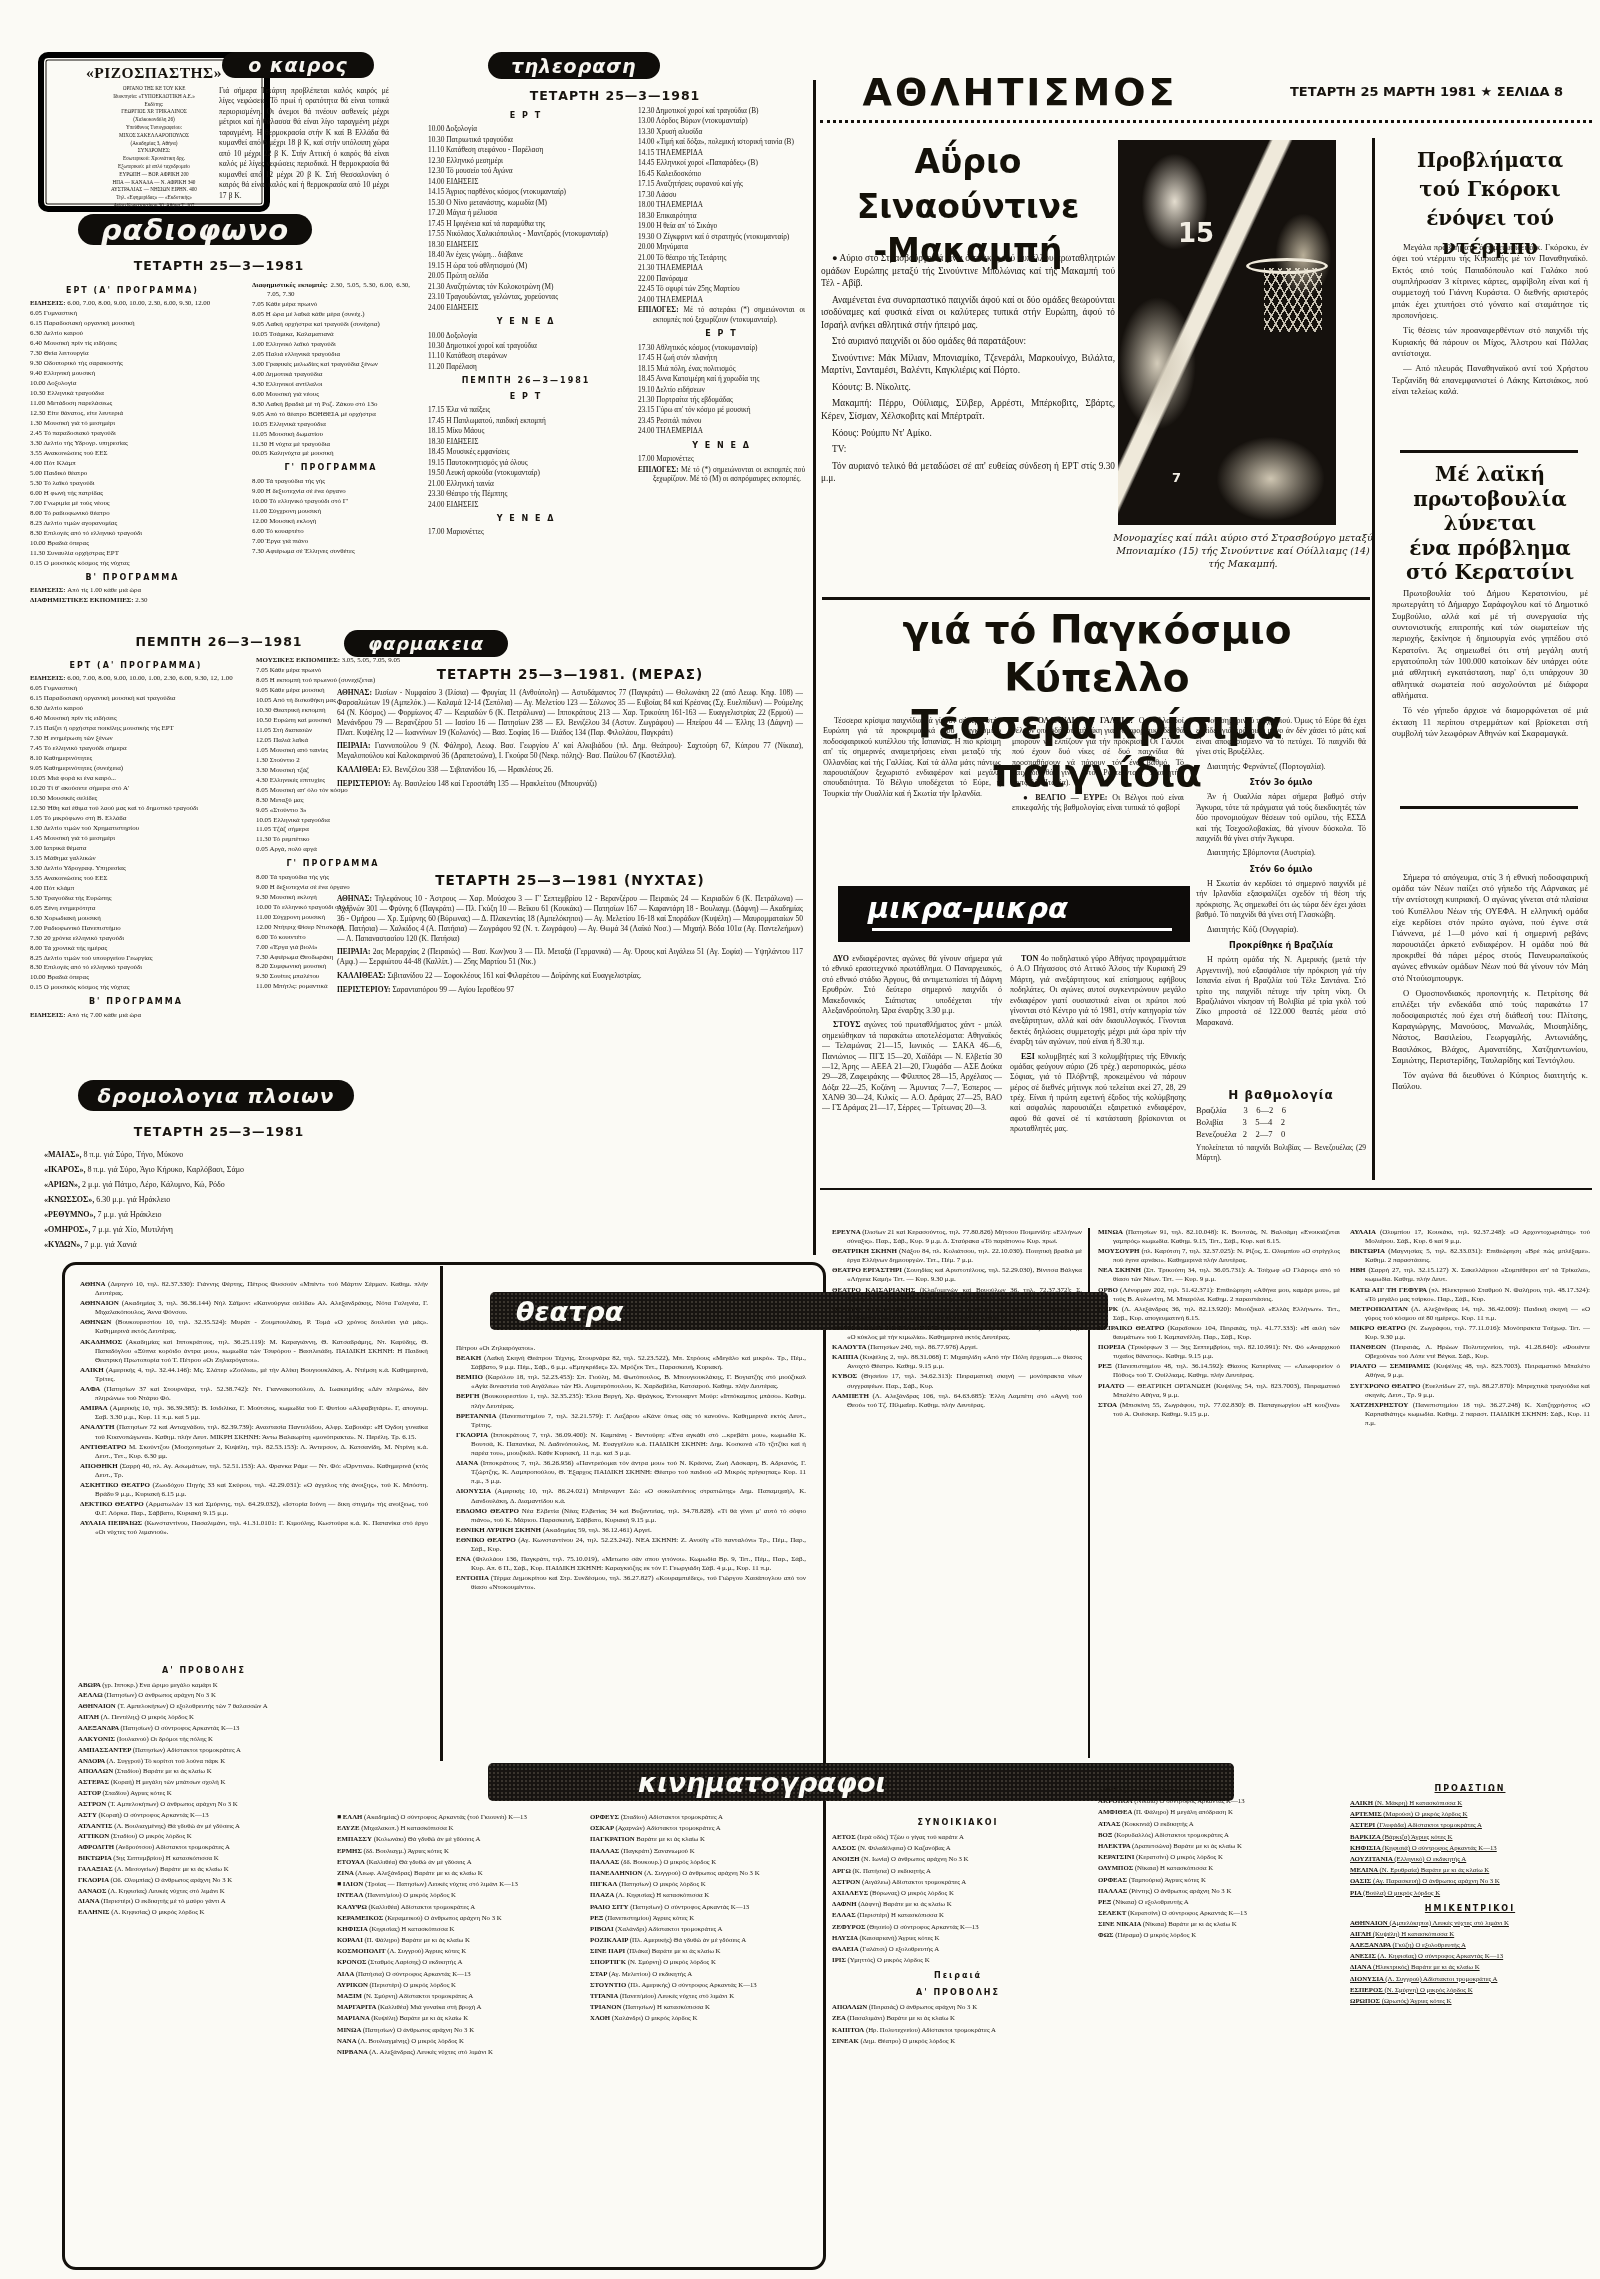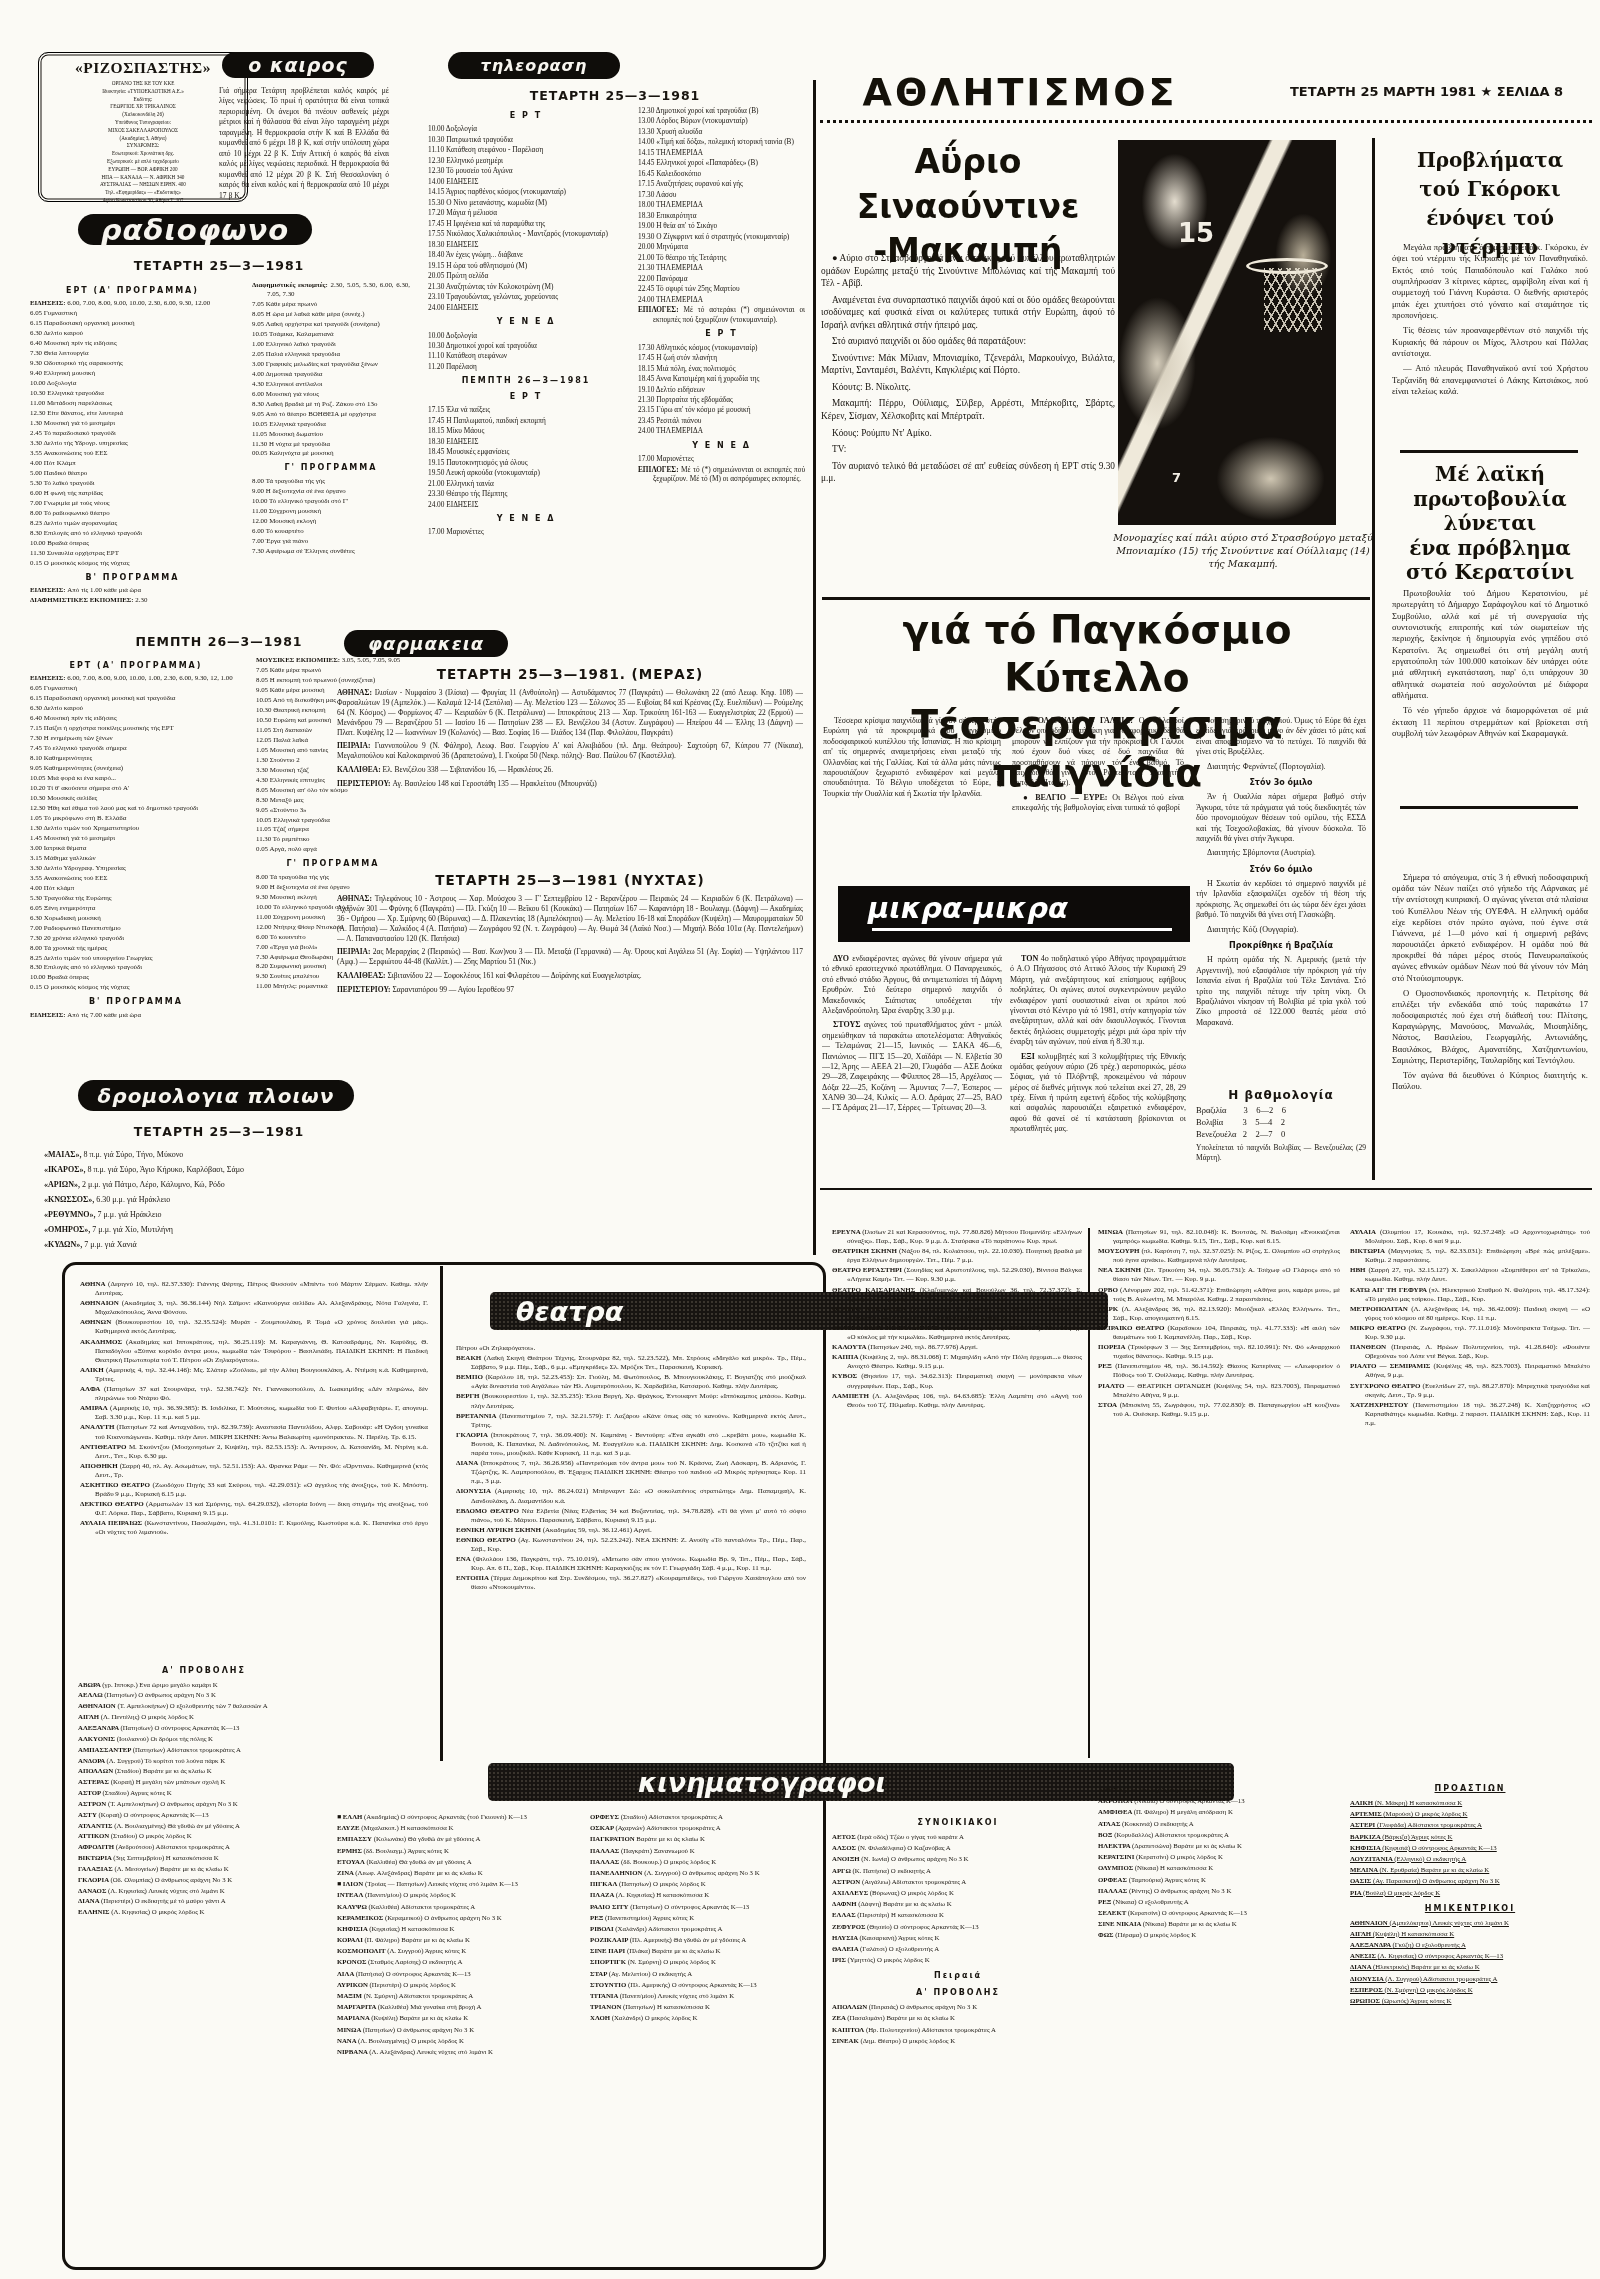"«ΡΙΖΟΣΠΑΣΤΗΣ»" div.abs { border: 1px solid #000000 -> 6px solid #000000; padding: 4px 18px -> 4px 24px }
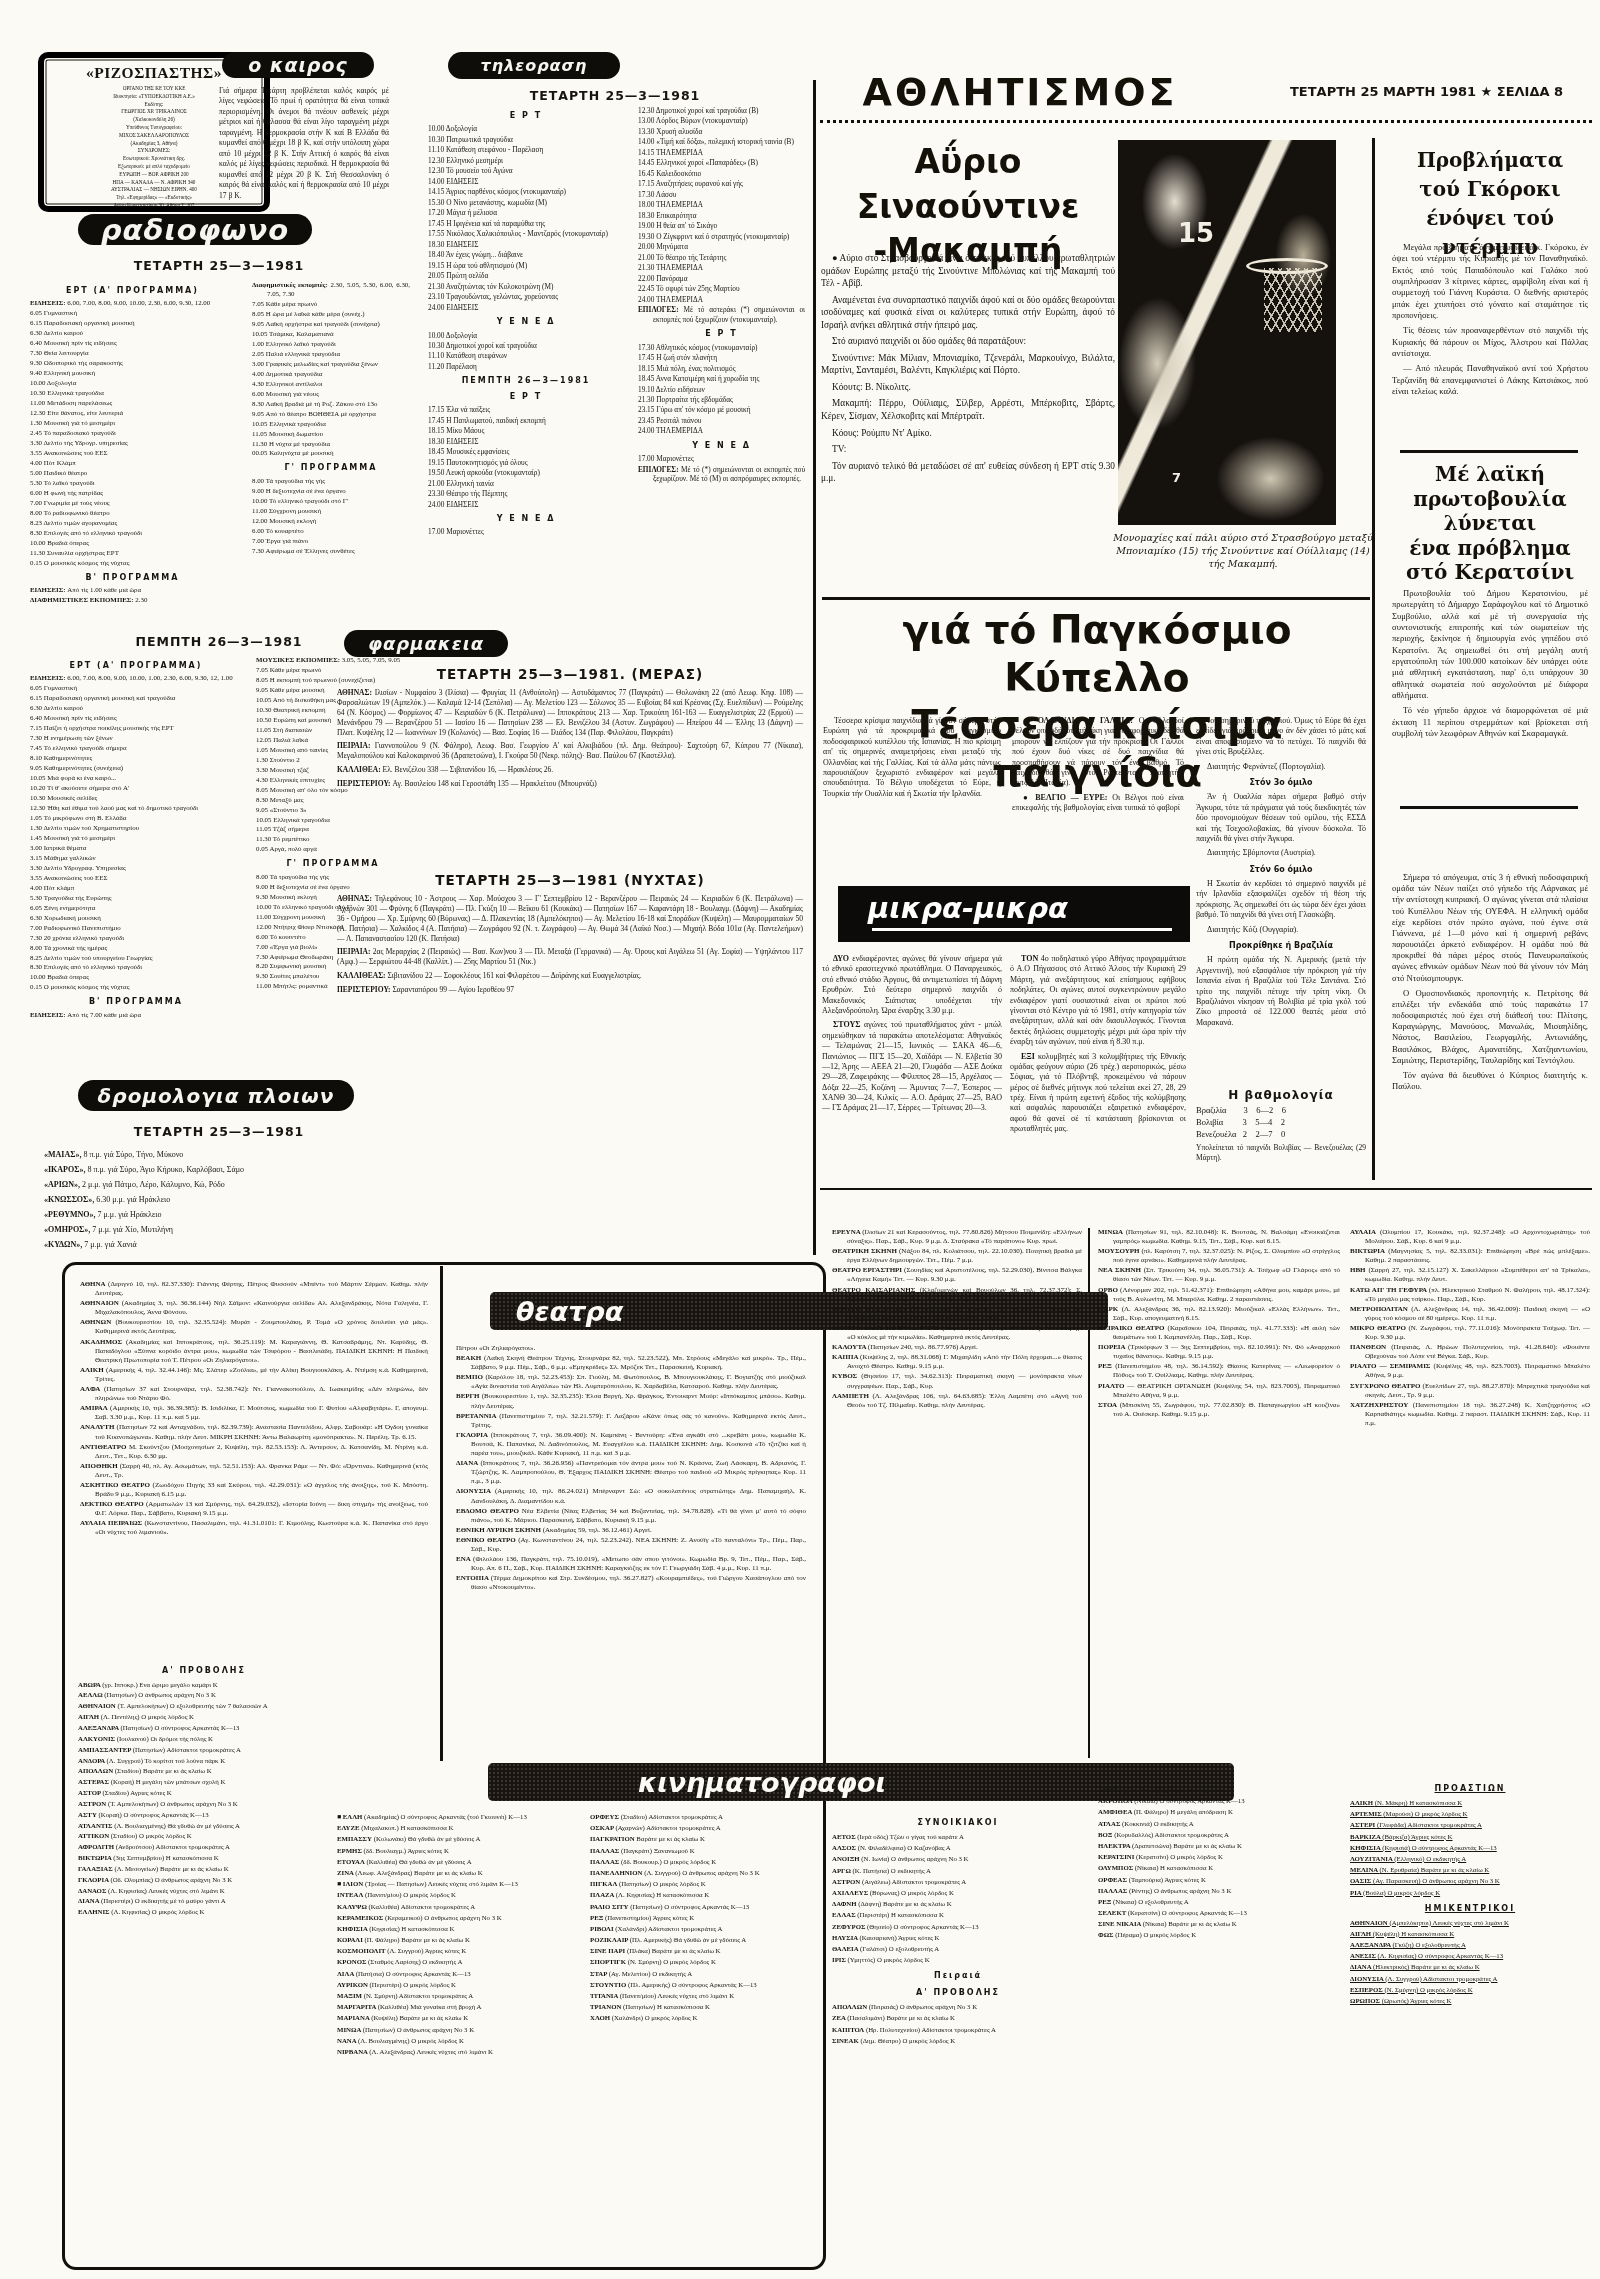"τηλεοραση" div.abs { font-size: 16px -> 19px; left: 448px -> 488px }
